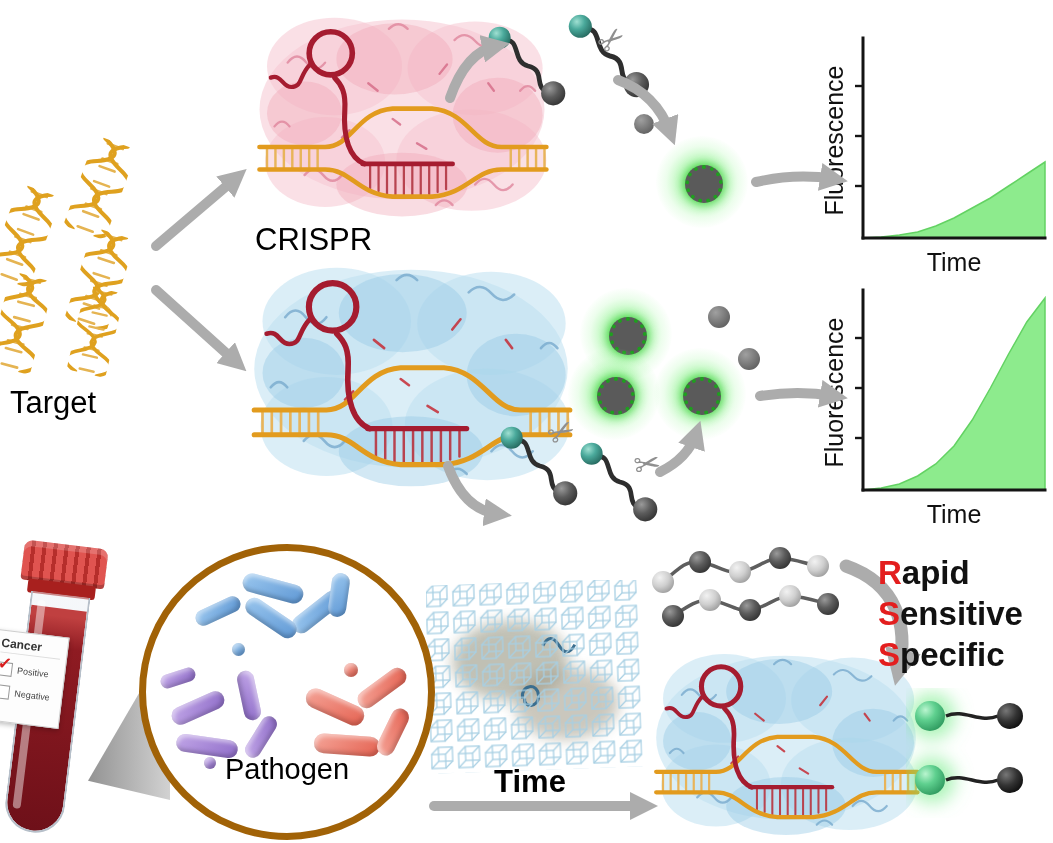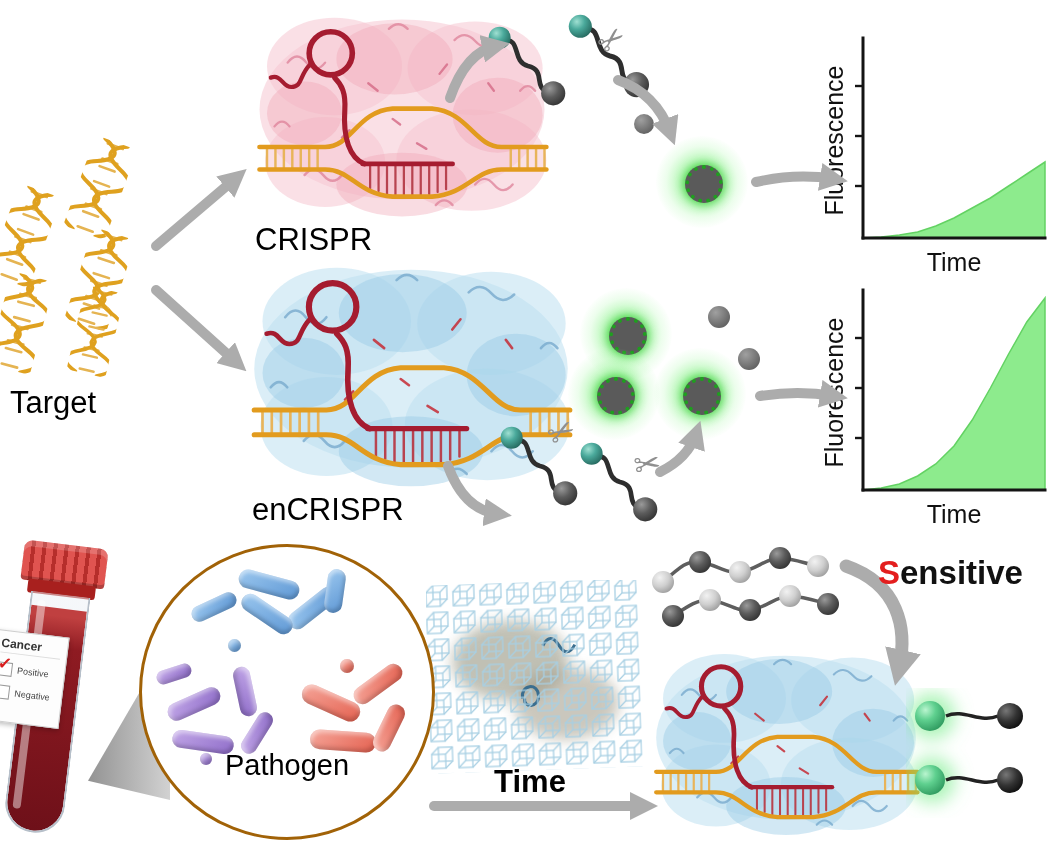"enCRISPR" div.lbl { html: <div>enCRISPR</div> -> none }
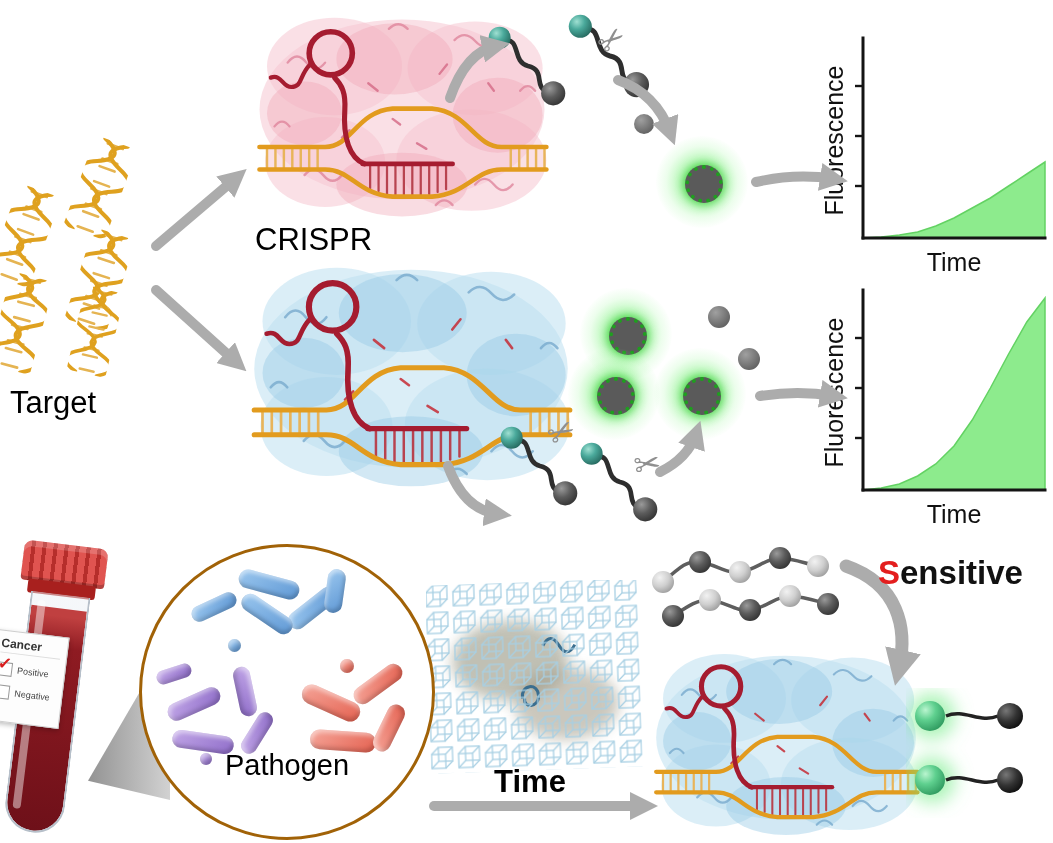"Rapid" div.rss-line { html: none -> <div><span>R</span><span>apid</span></div> }
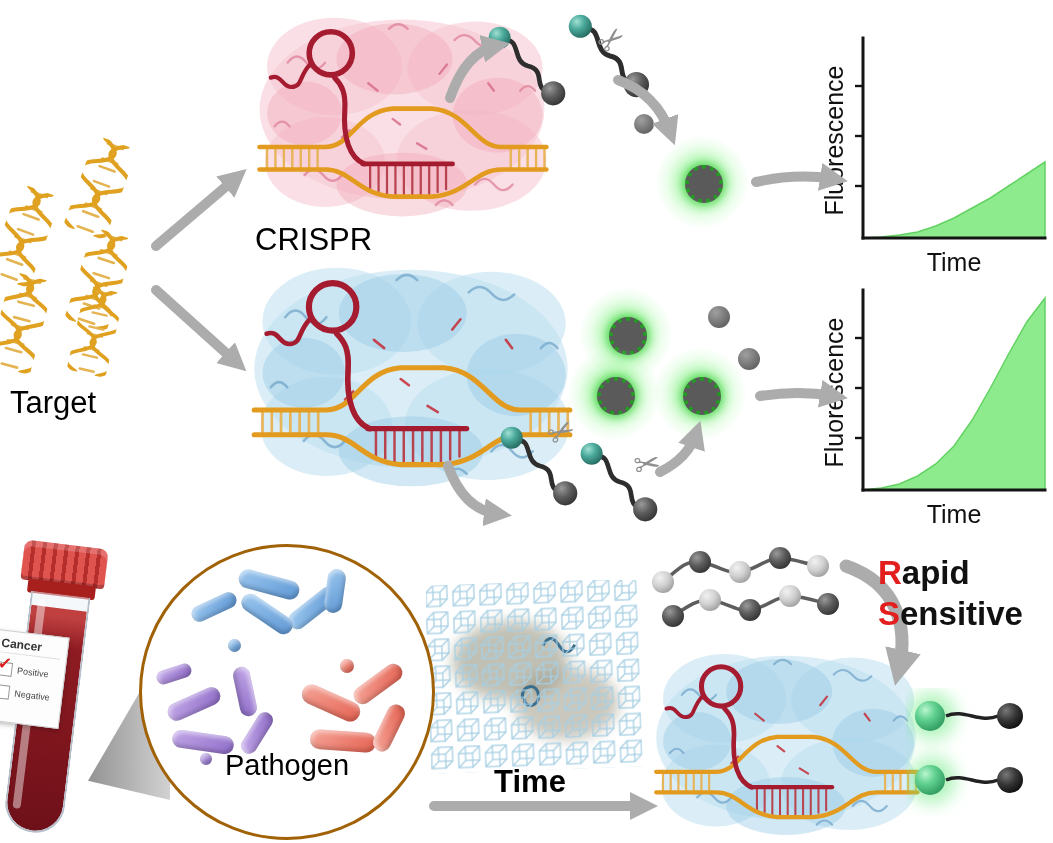"Specific" div.rss-line { html: none -> <div><span>S</span><span>pecific</span></div> }
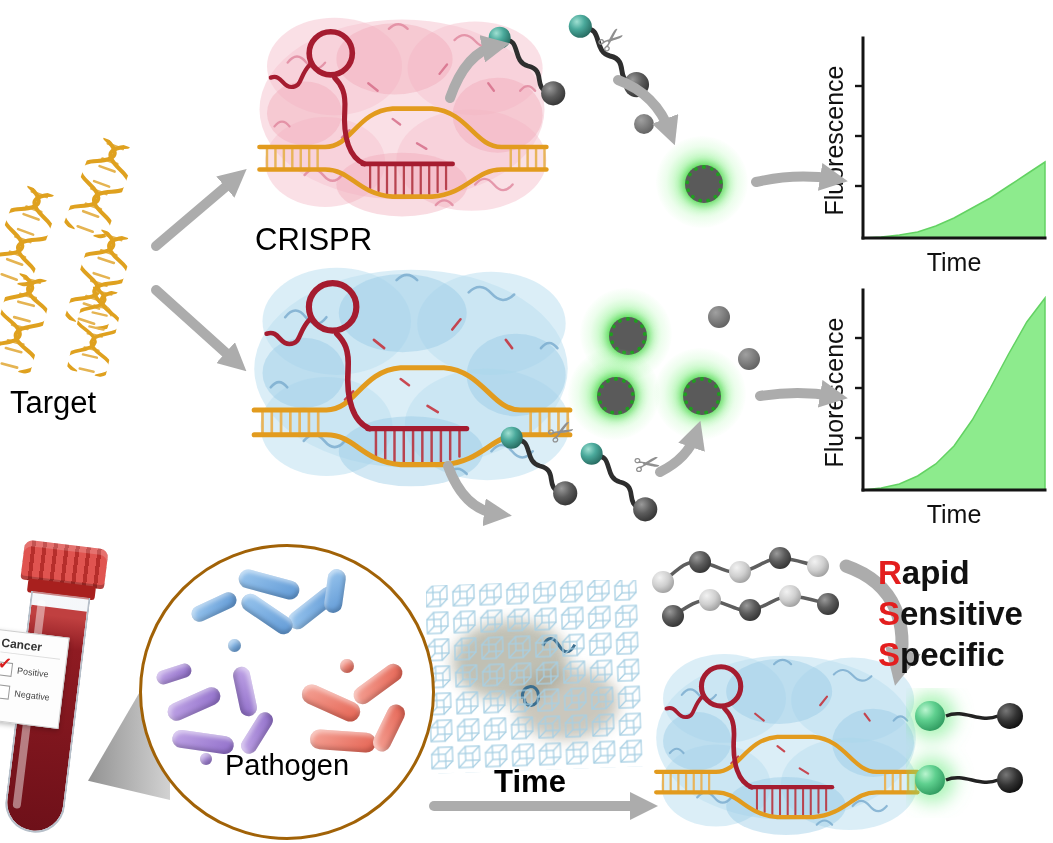"Pathogen" .pcircle { border: 3px solid #a16207 -> 7px solid #a16207 }
